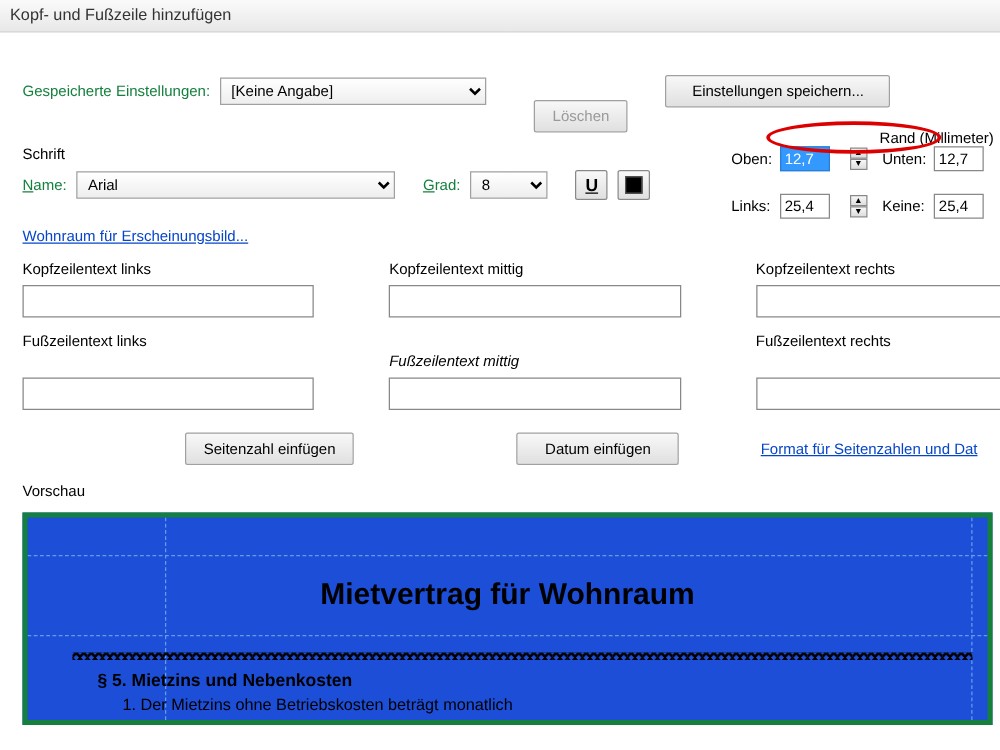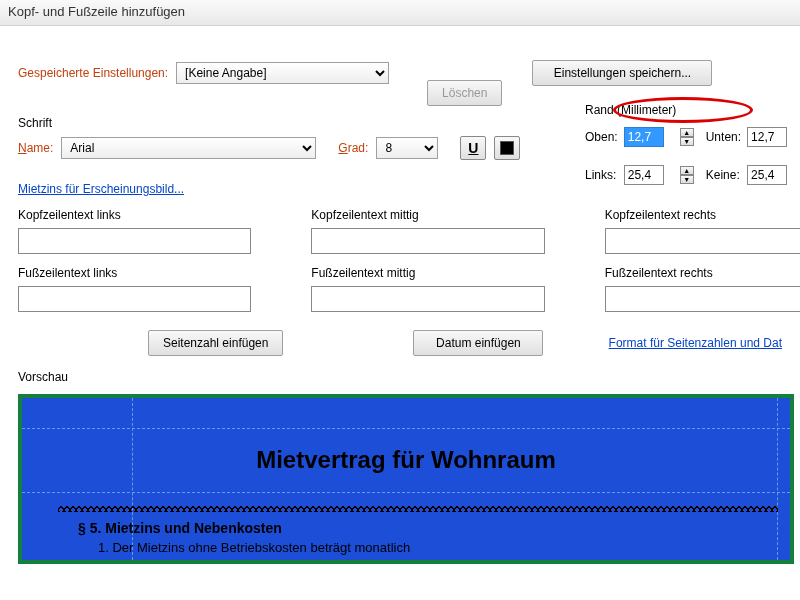"Gespeicherte Einstellungen:" .label { color: #c2410c -> #15803d }
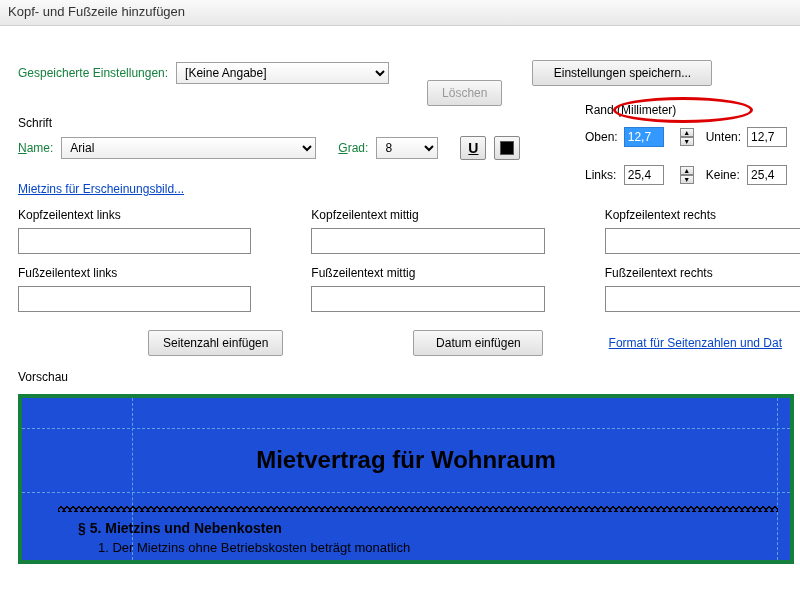"Rand (Millimeter)" .margin-title { margin-bottom: 10px -> none; text-align: left -> right }
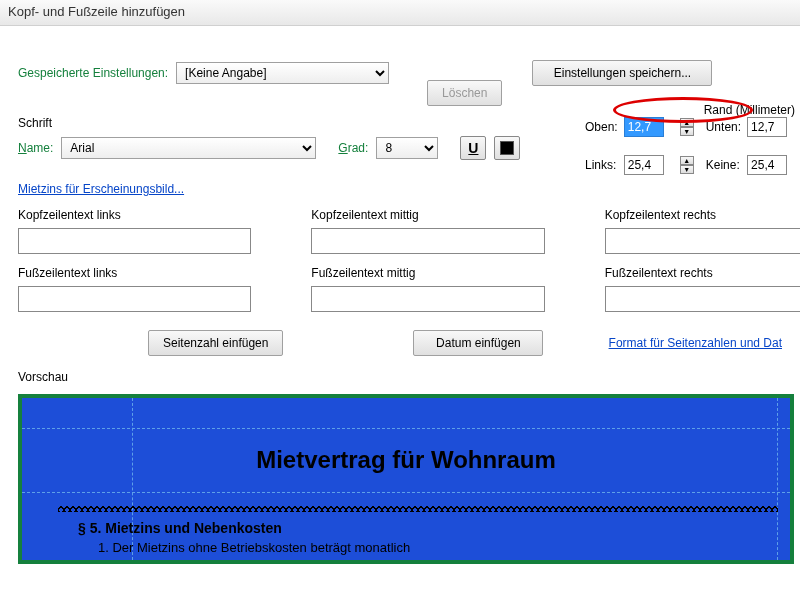"Mietzins für Erscheinungsbild..." span.link { text: Mietzins -> Wohnraum }
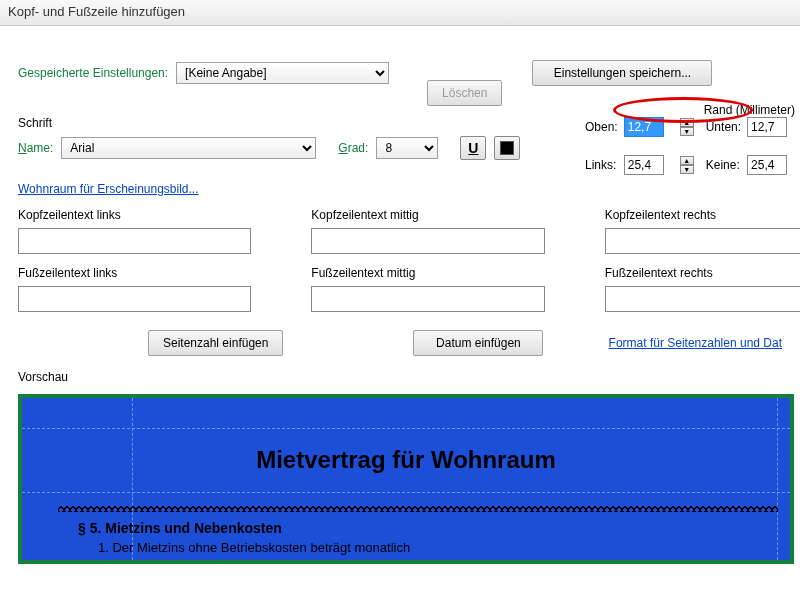"Fußzeilentext mittig" span { font-style: none -> italic; margin-top: 6px -> 22px }
